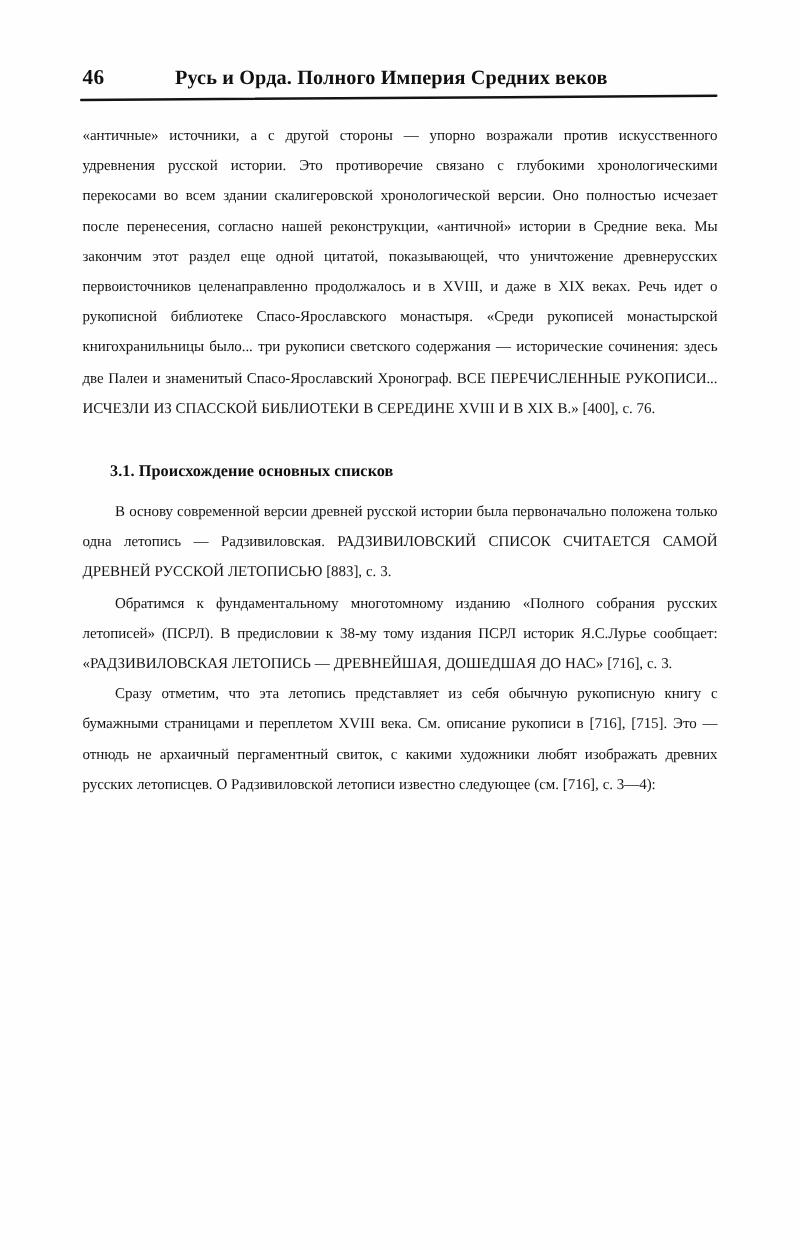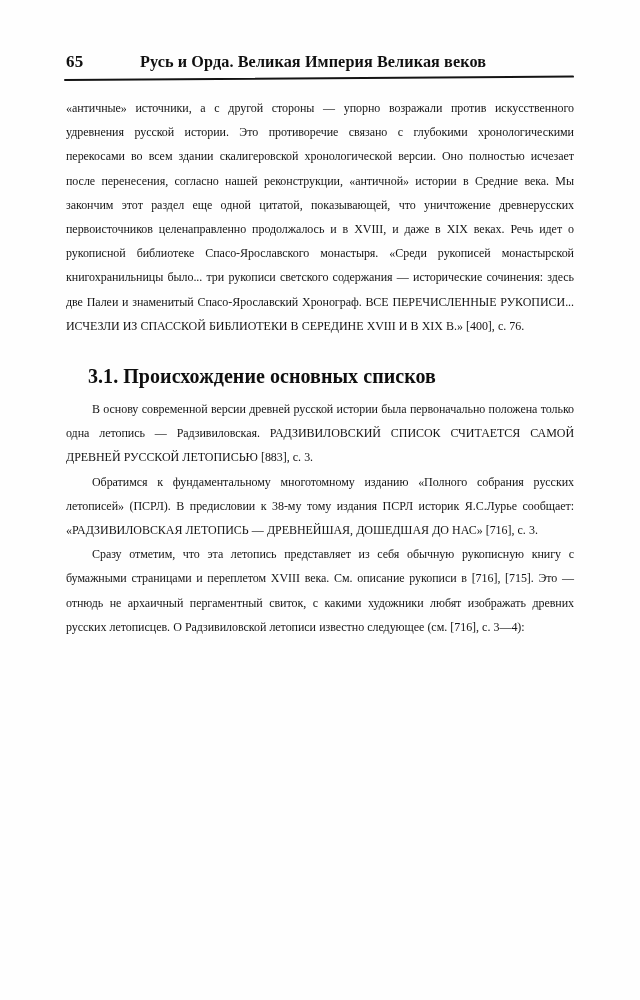"65" span.folio { text: 65 -> 46 }
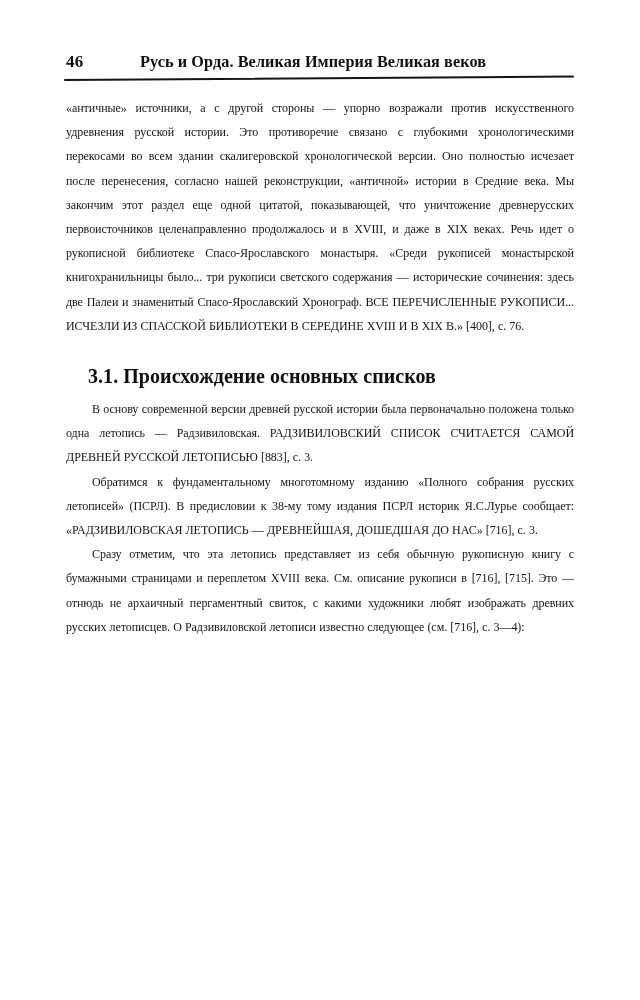"Русь и Орда. Великая Империя" span.head-title { text: Великая Империя Великая -> Полного Империя Средних }
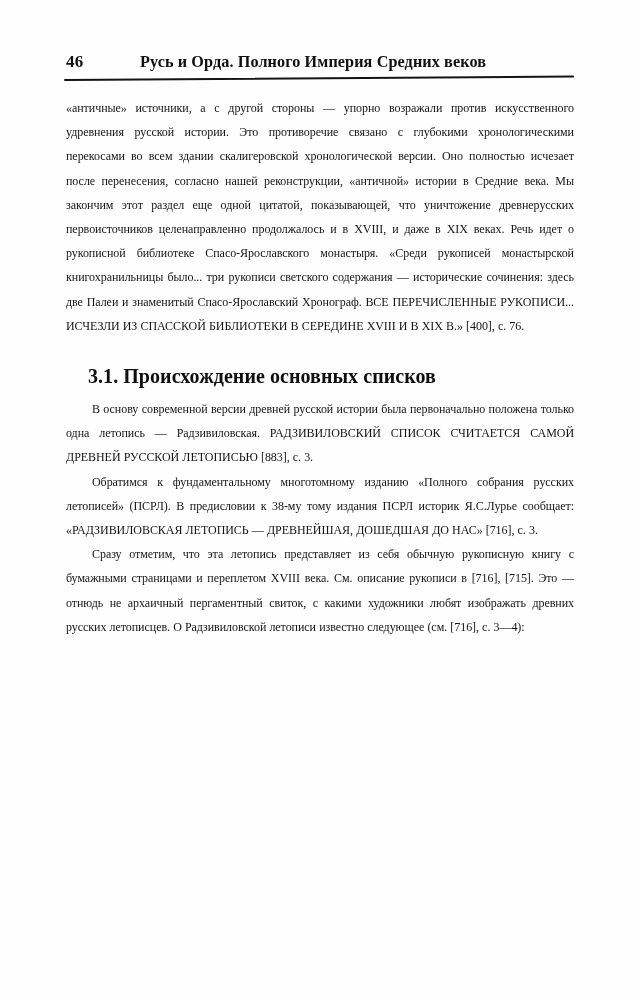"3.1. Происхождение основных списков" h3.sub-heading { font-size: 20px -> 13px }
